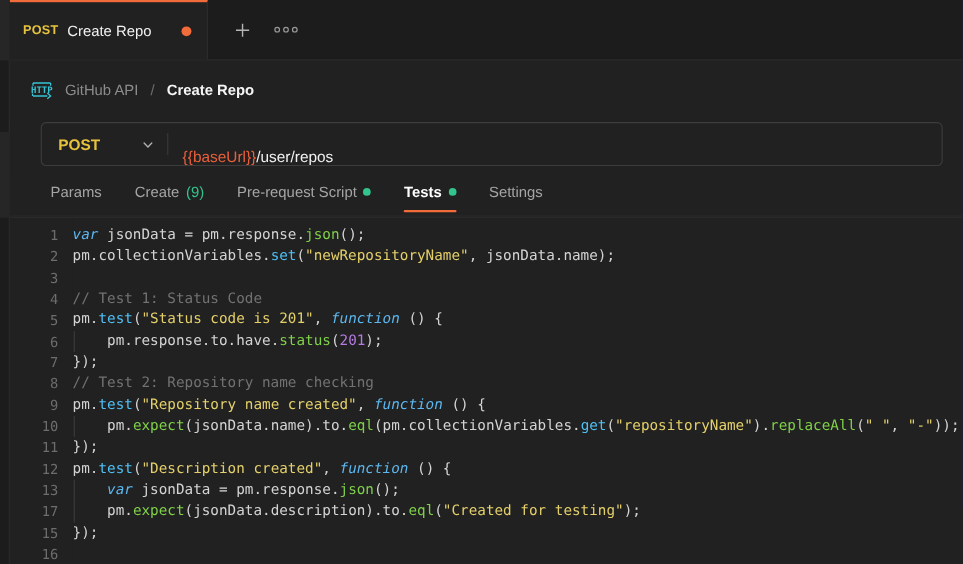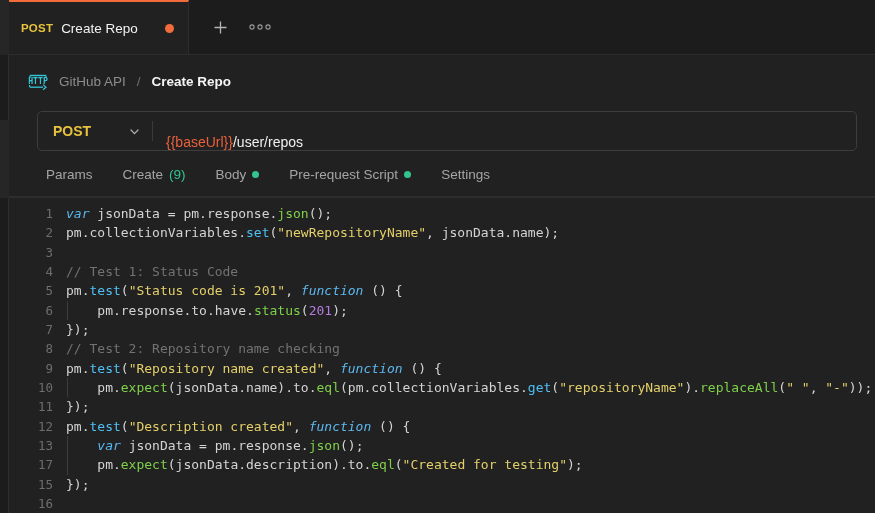"Body" div.subtab { html: <div> <span>Body</span> <span></span> </div> -> none }
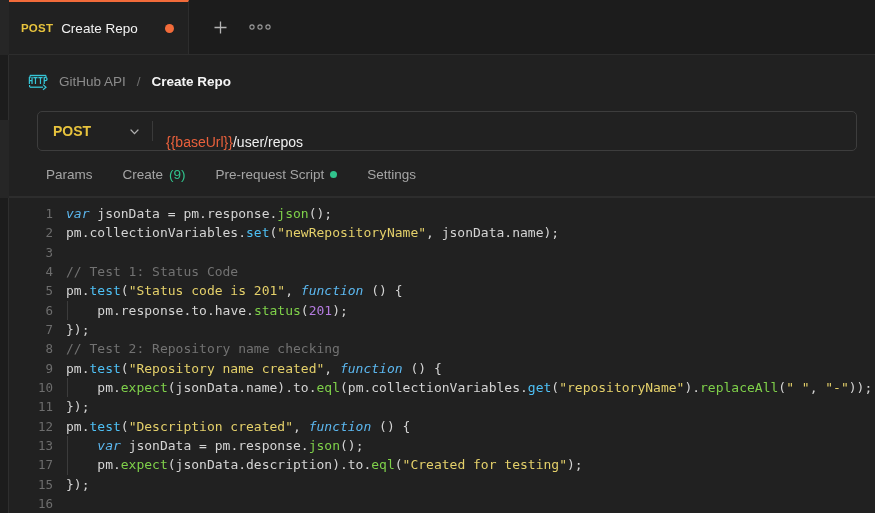"Tests" div.subtab { html: none -> <div> <span>Tests</span> <span></span> </div> }
